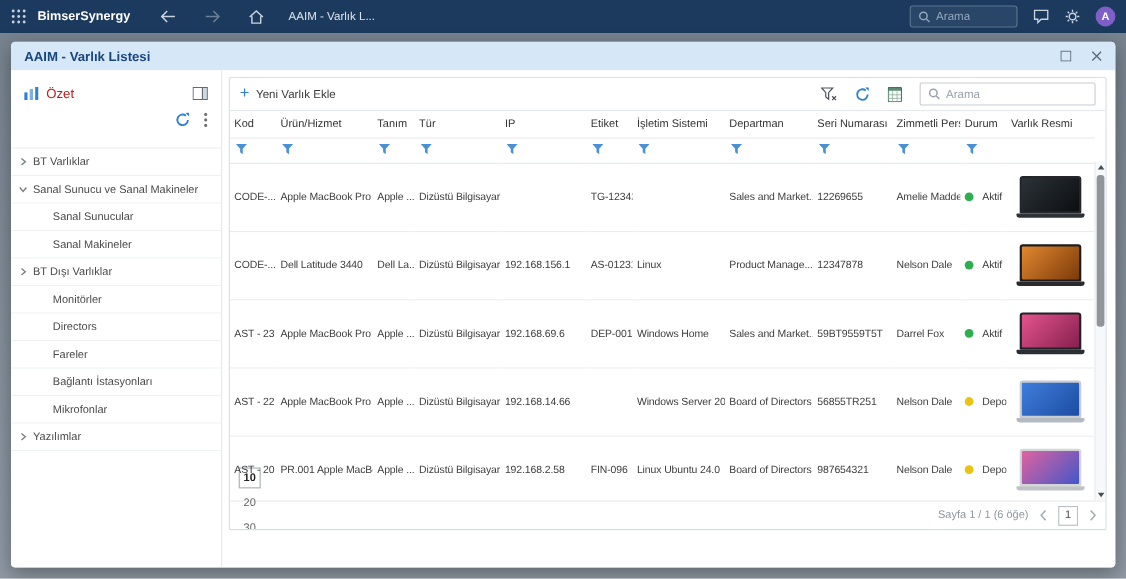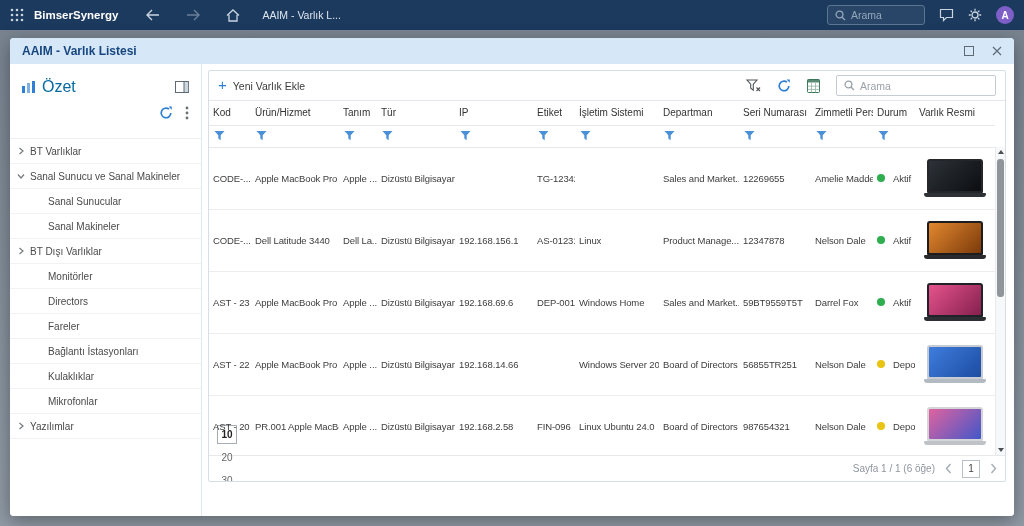"Özet" .sb-title { color: #0369a1 -> #b91c1c; font-size: 16px -> 12px }
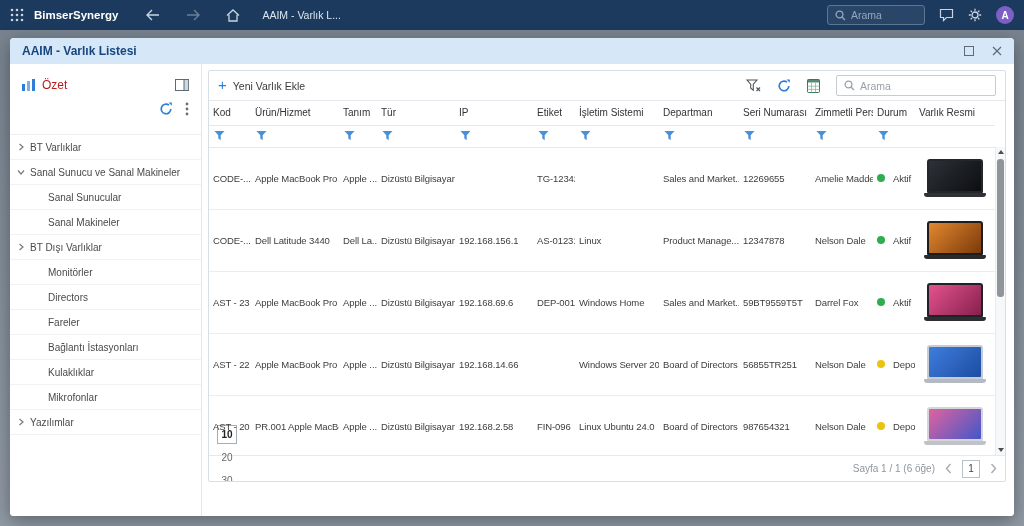"Kulaklıklar" li.tree-item { html: <li> <span>Kulaklıklar</span> </li> -> none }
